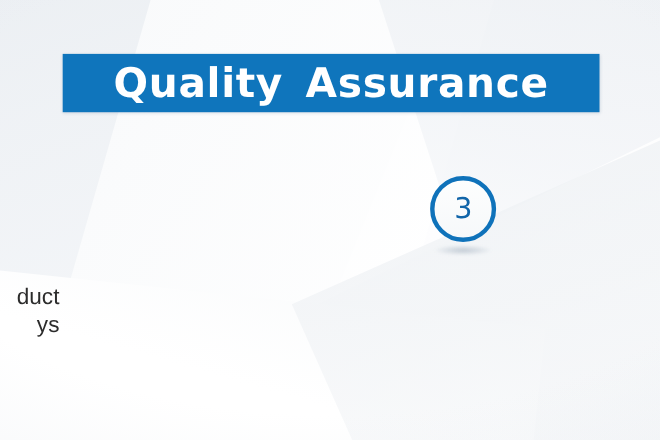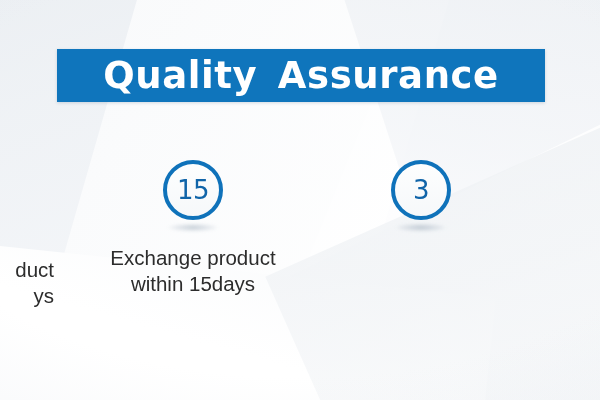"15" div.feature { html: <div> <div> <div></div> <div> <span>15</span> </div> </div> <div>Exchange product within 15days</div> </div> -> none }
